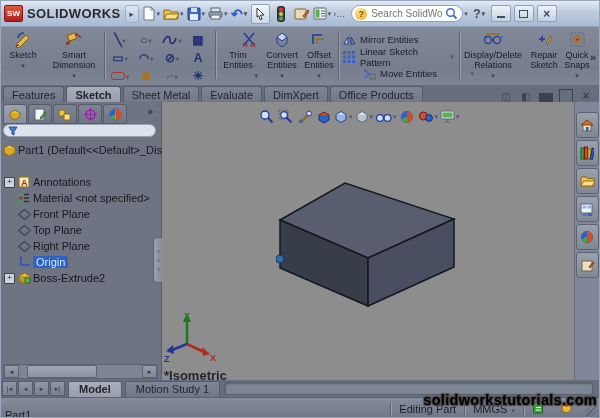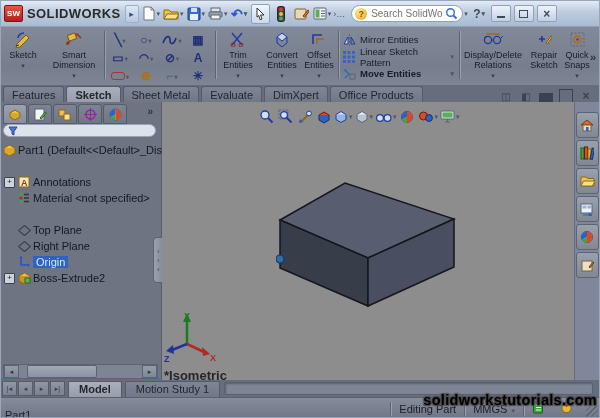"Trim Entities" div.rbtn { align-items: none -> flex-end }
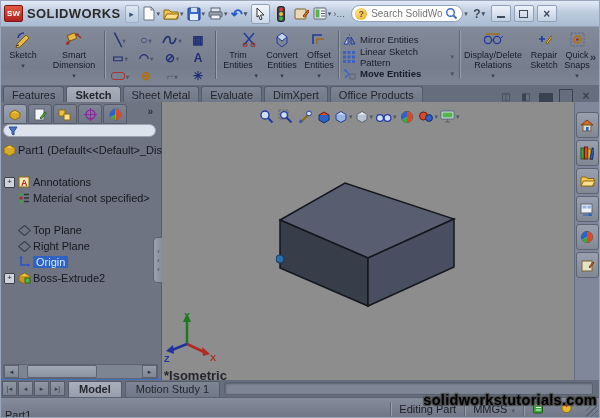"Move Entities" div.listbtn { font-weight: bold -> none; left: 341px -> 361px }
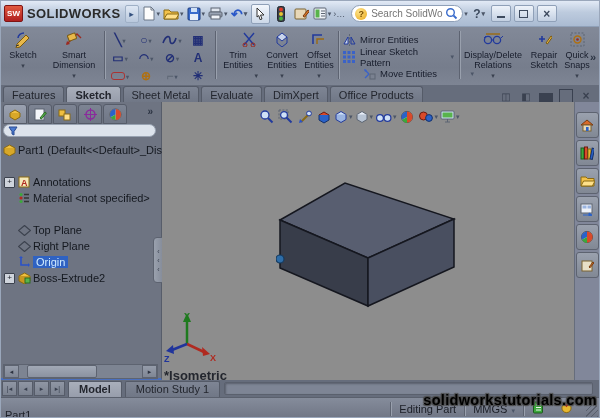"Front Plane" div.trow { html: none -> <div> <span> <svg> <polygon></polygon> </svg> </span> <span>Front Plane</span> </div> }
